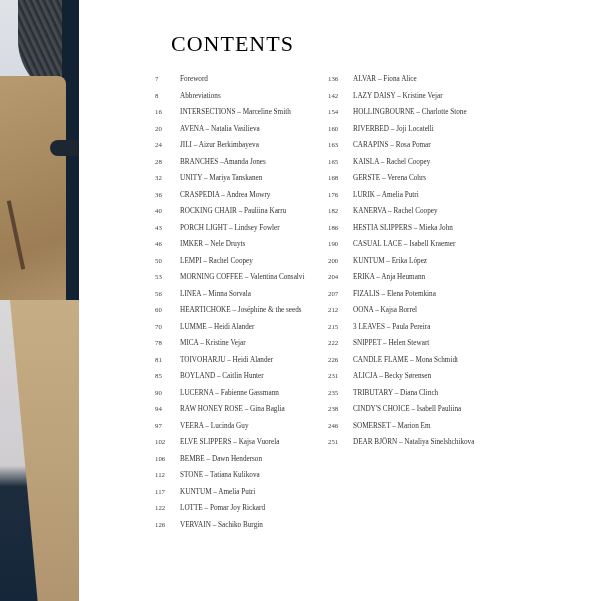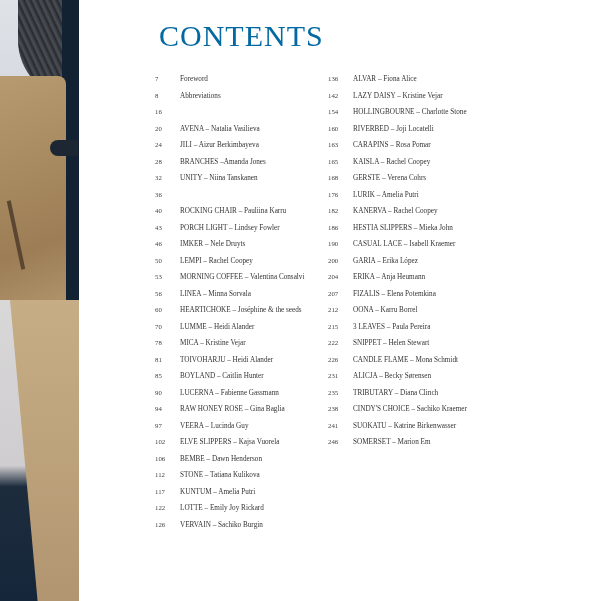"CONTENTS" .title { color: #0369a1 -> #000000; font-size: 30px -> 22px; margin: 4px -> 16px }
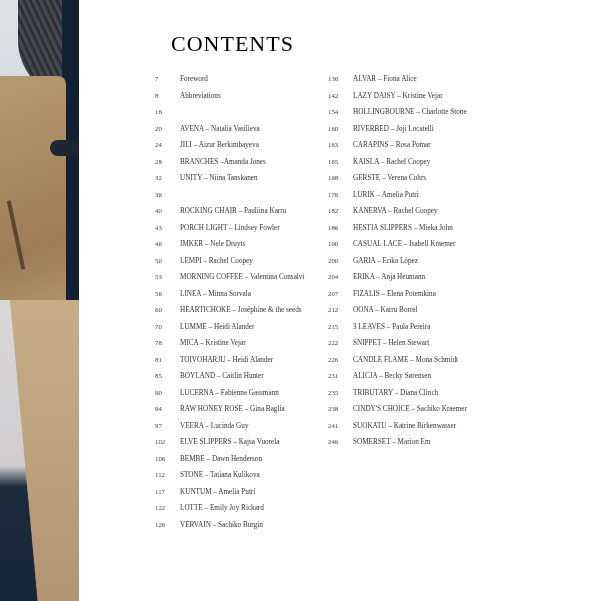"INTERSECTIONS – Marceline Smith" span.toc-title { html: none -> <span>INTERSECTIONS – Marceline Smith</span> }
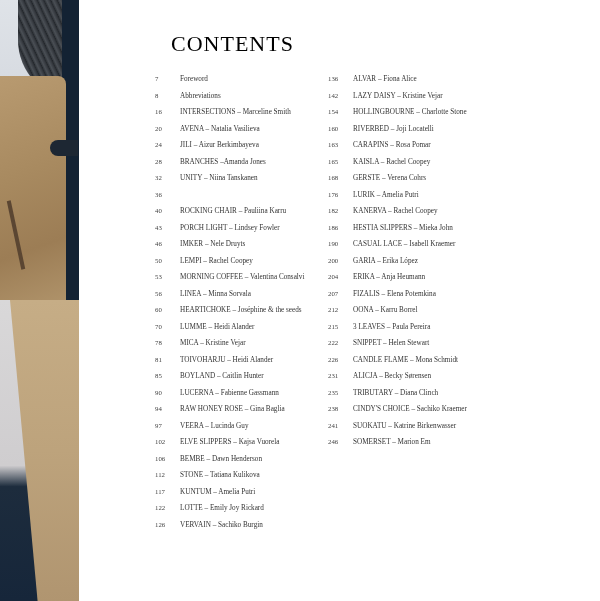"UNITY – Niina Tanskanen" span.toc-title { text: Niina -> Mariya }
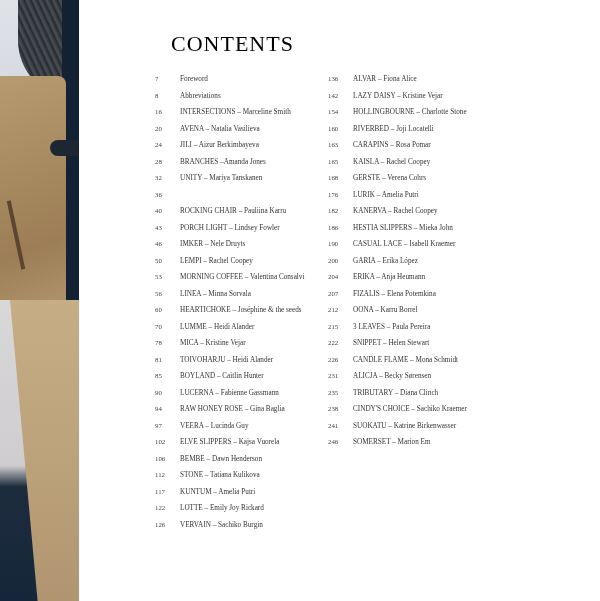"CRASPEDIA – Andrea Mowry" span.toc-title { html: none -> <span>CRASPEDIA – Andrea Mowry</span> }
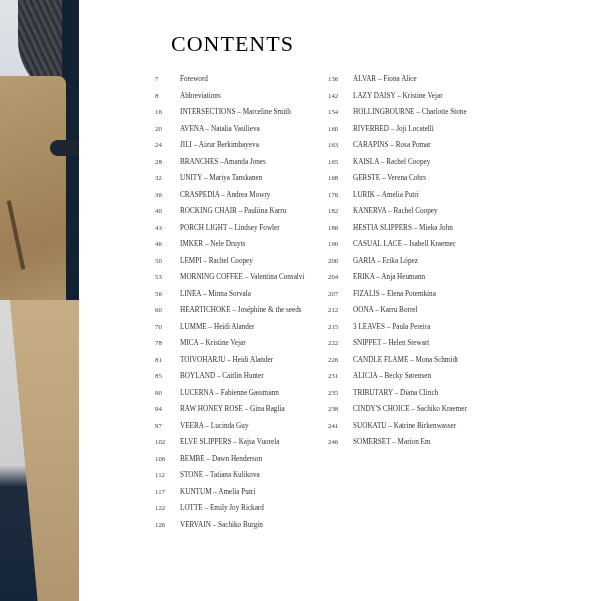"GARIA – Erika López" span.toc-title { text: GARIA -> KUNTUM }
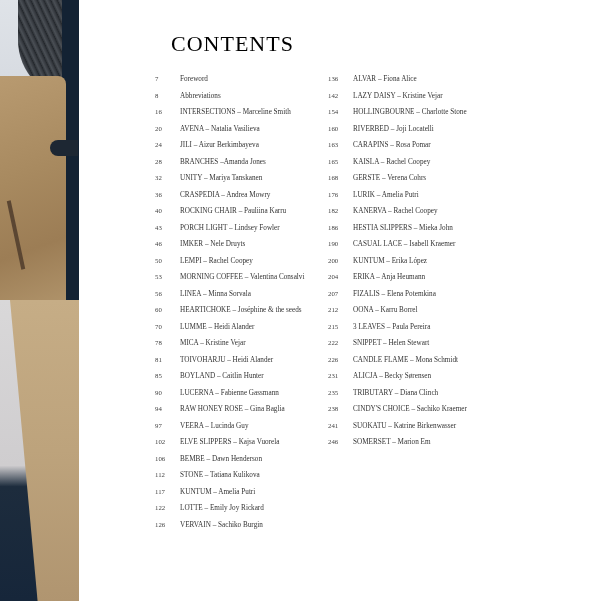"OONA – Karru Borrel" span.toc-title { text: Karru -> Kajsa }
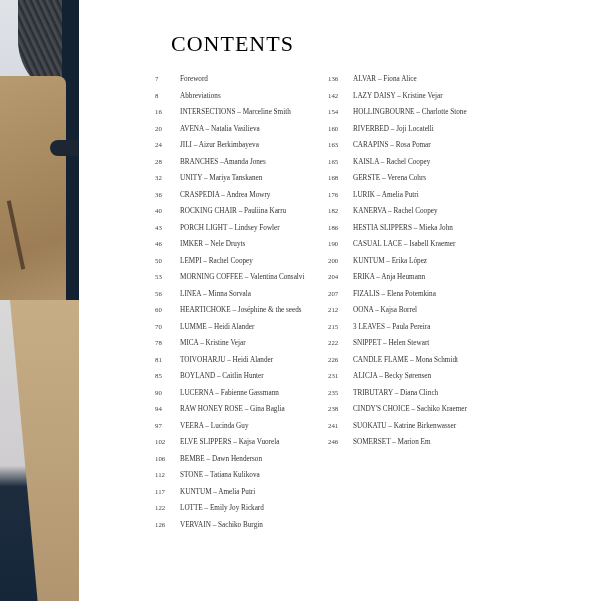"CINDY'S CHOICE – Sachiko Kraemer" span.toc-title { text: Sachiko Kraemer -> Isabell Pauliina }
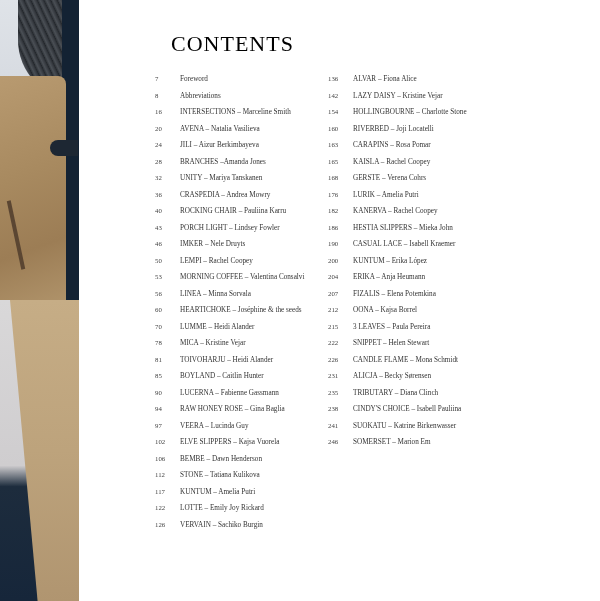"SUOKATU – Katrine Birkenwasser" li.toc-item { html: <li> <span>241</span> <span>SUOKATU – Katrine Birkenwasser</span> </li> -> none }
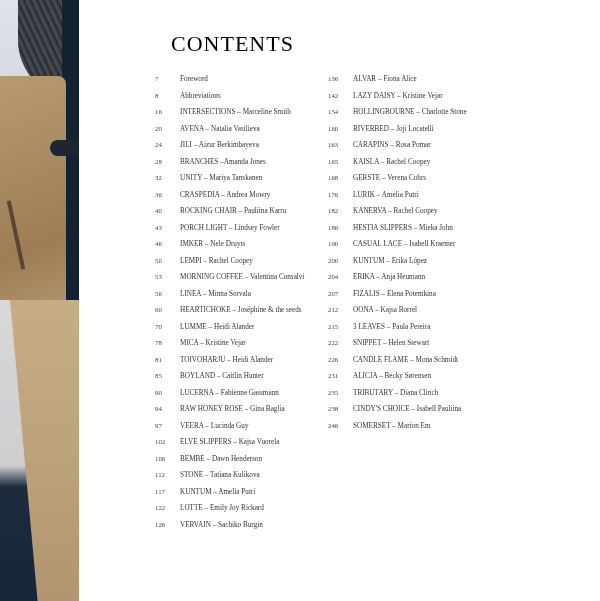"DEAR BJÖRN – Nataliya Sinelshchikova" li.toc-item { html: none -> <li> <span>251</span> <span>DEAR BJÖRN – Nataliya Sinelshchikova</span> </li> }
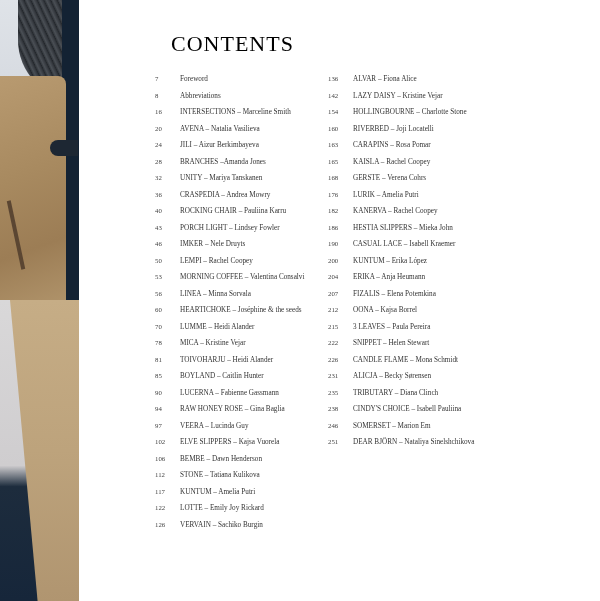"LOTTE – Emily Joy Rickard" span.toc-title { text: Emily -> Pomar }
